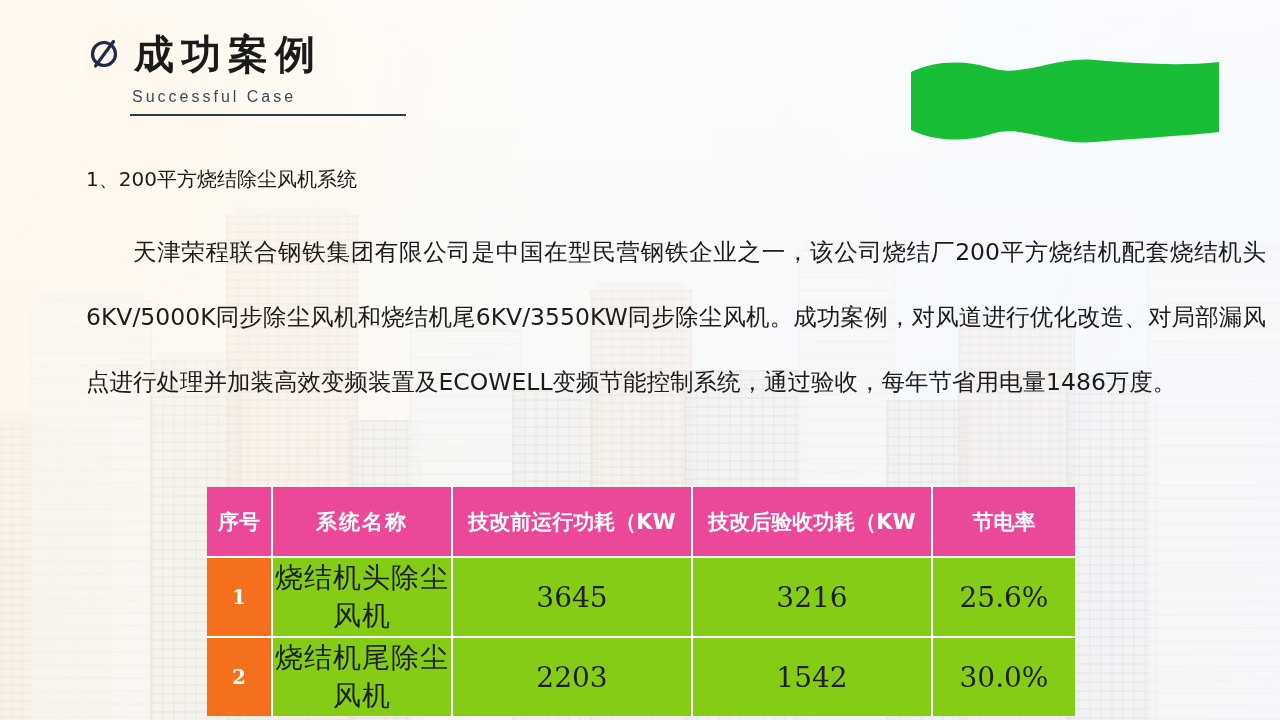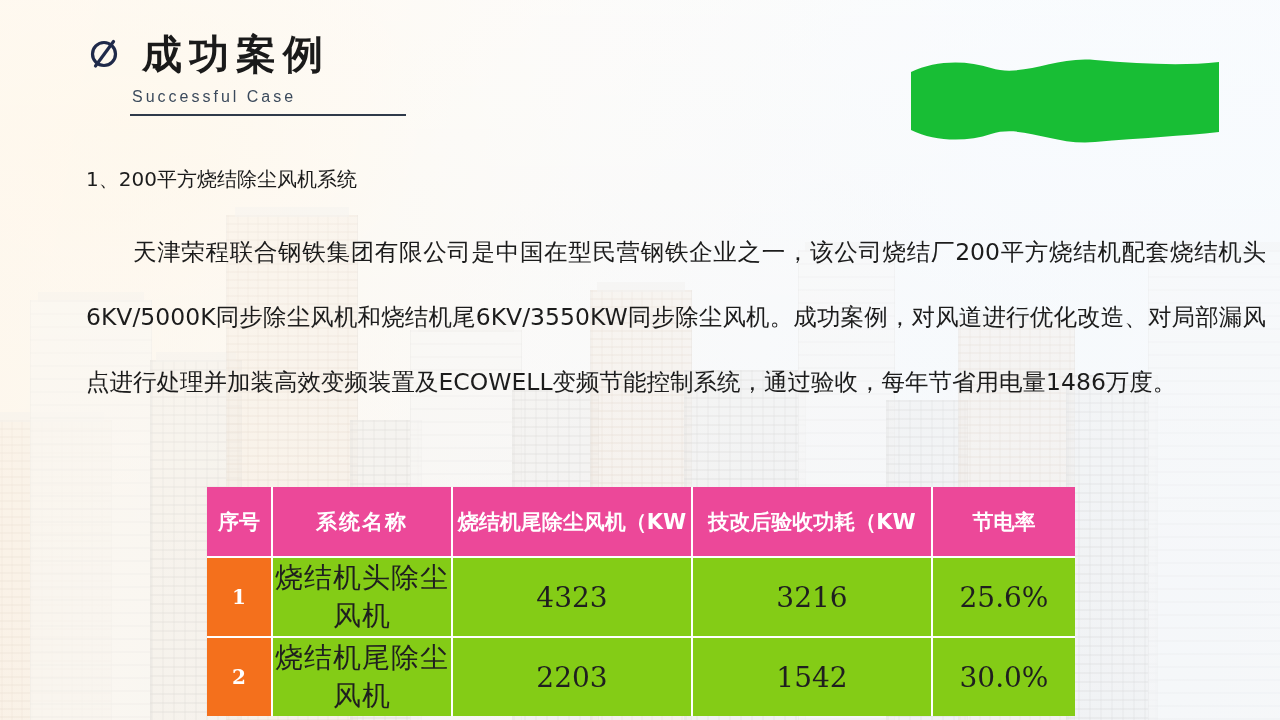"成功案例" .title-row { gap: 20px -> 12px }
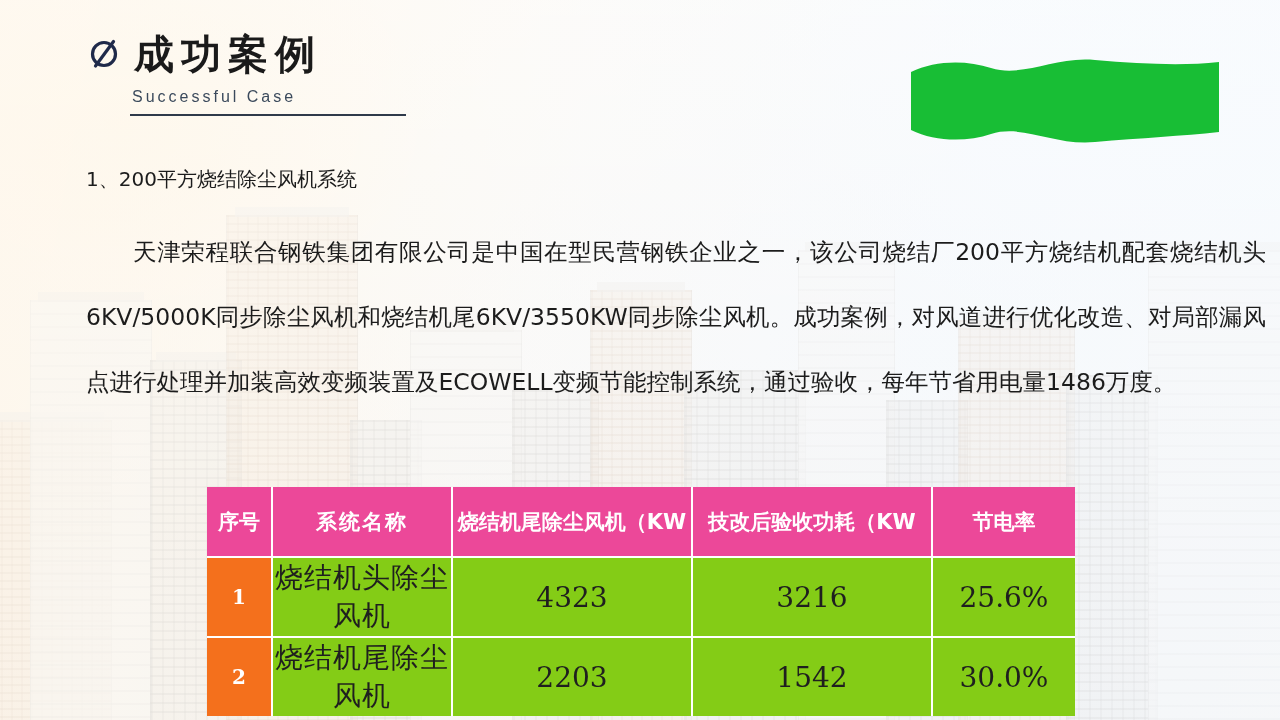"烧结机尾除尘风机（KW" th { text: 烧结机尾除尘风机 -> 技改前运行功耗 }
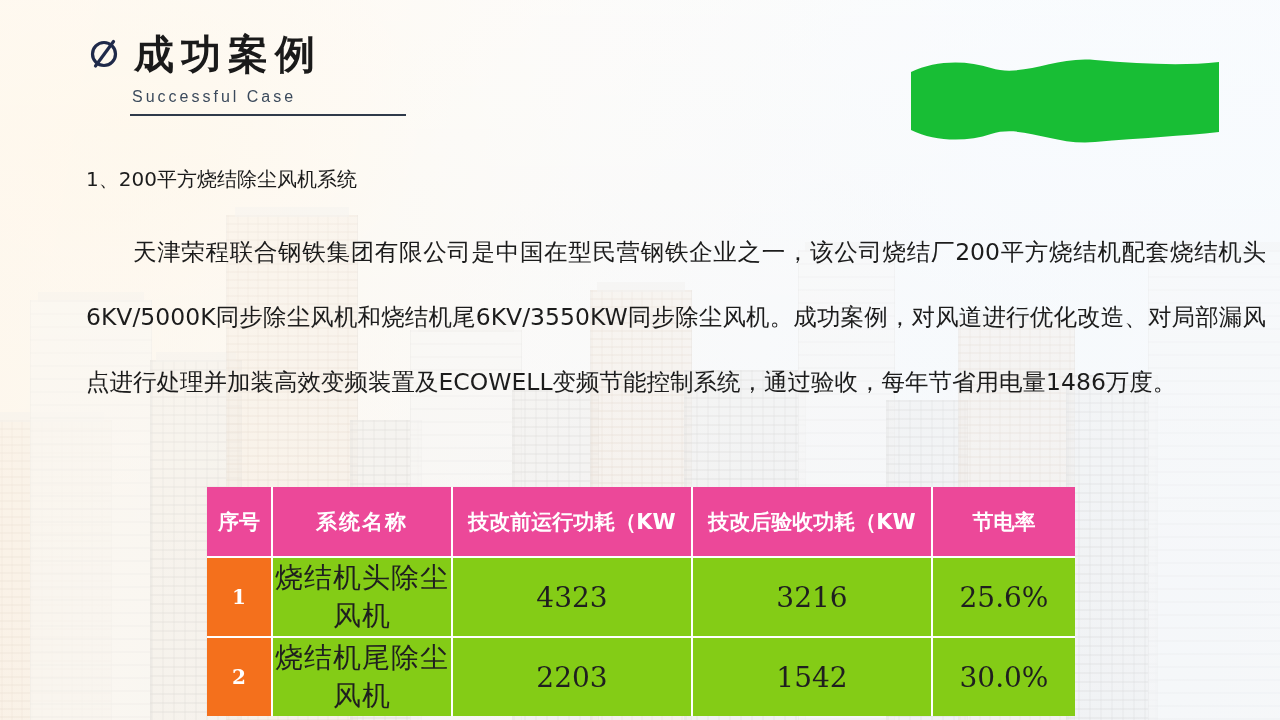"4323" td { text: 4323 -> 3645 }
